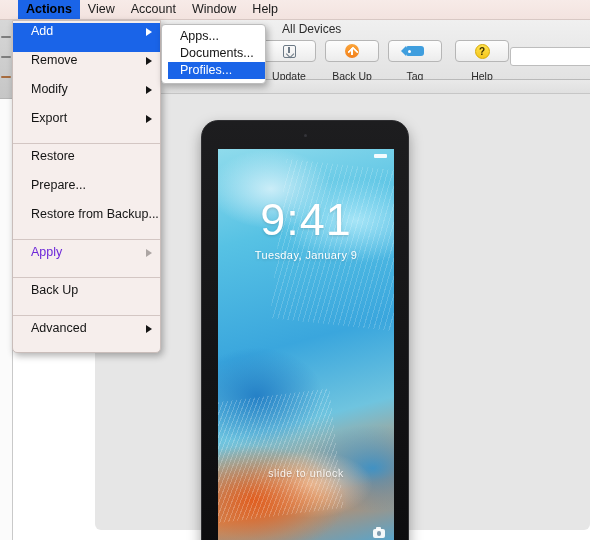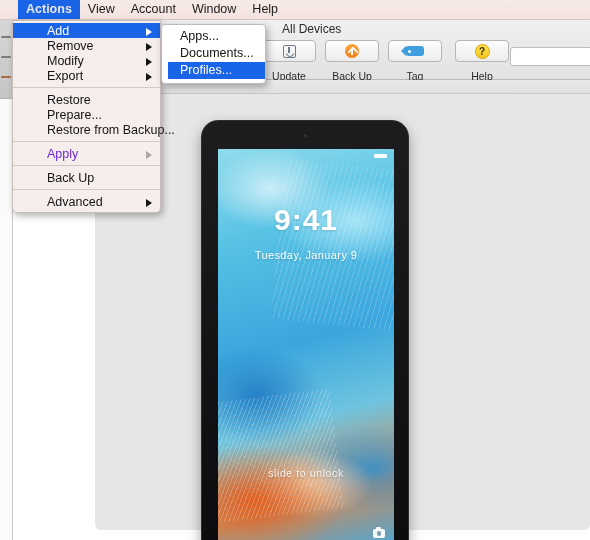"Actions" .menubar-item.active { color: #e5e5e5 -> #000000 }
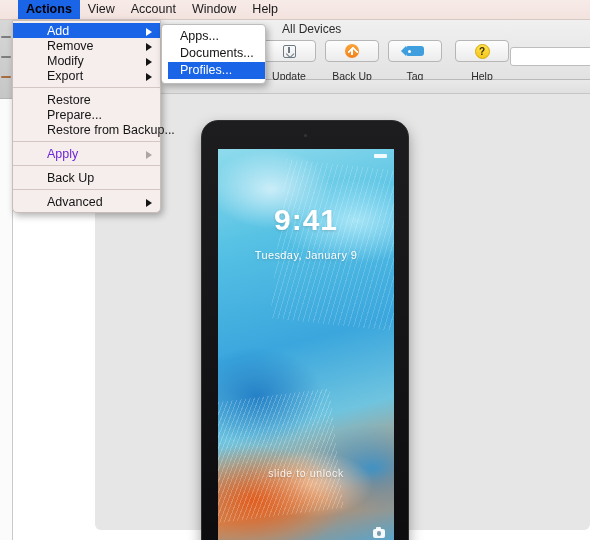"Add" .mi { height: 15px -> 29px; padding: 0 8px 0 34px -> 0 8px 0 18px }
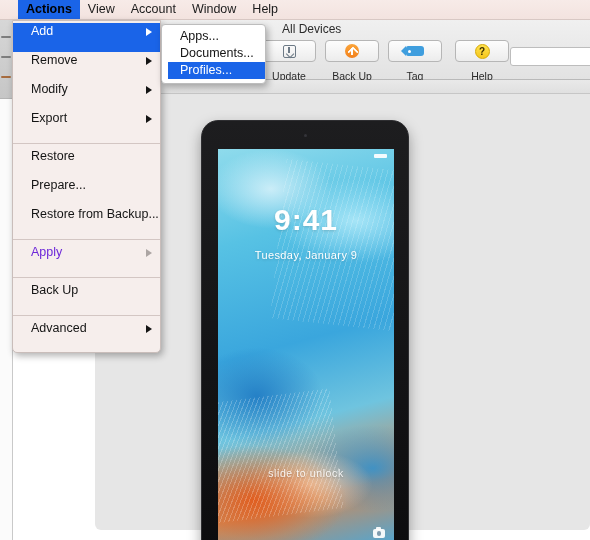"9:41" .lock-time { font-size: 30px -> 45px; font-weight: 700 -> 400 }
